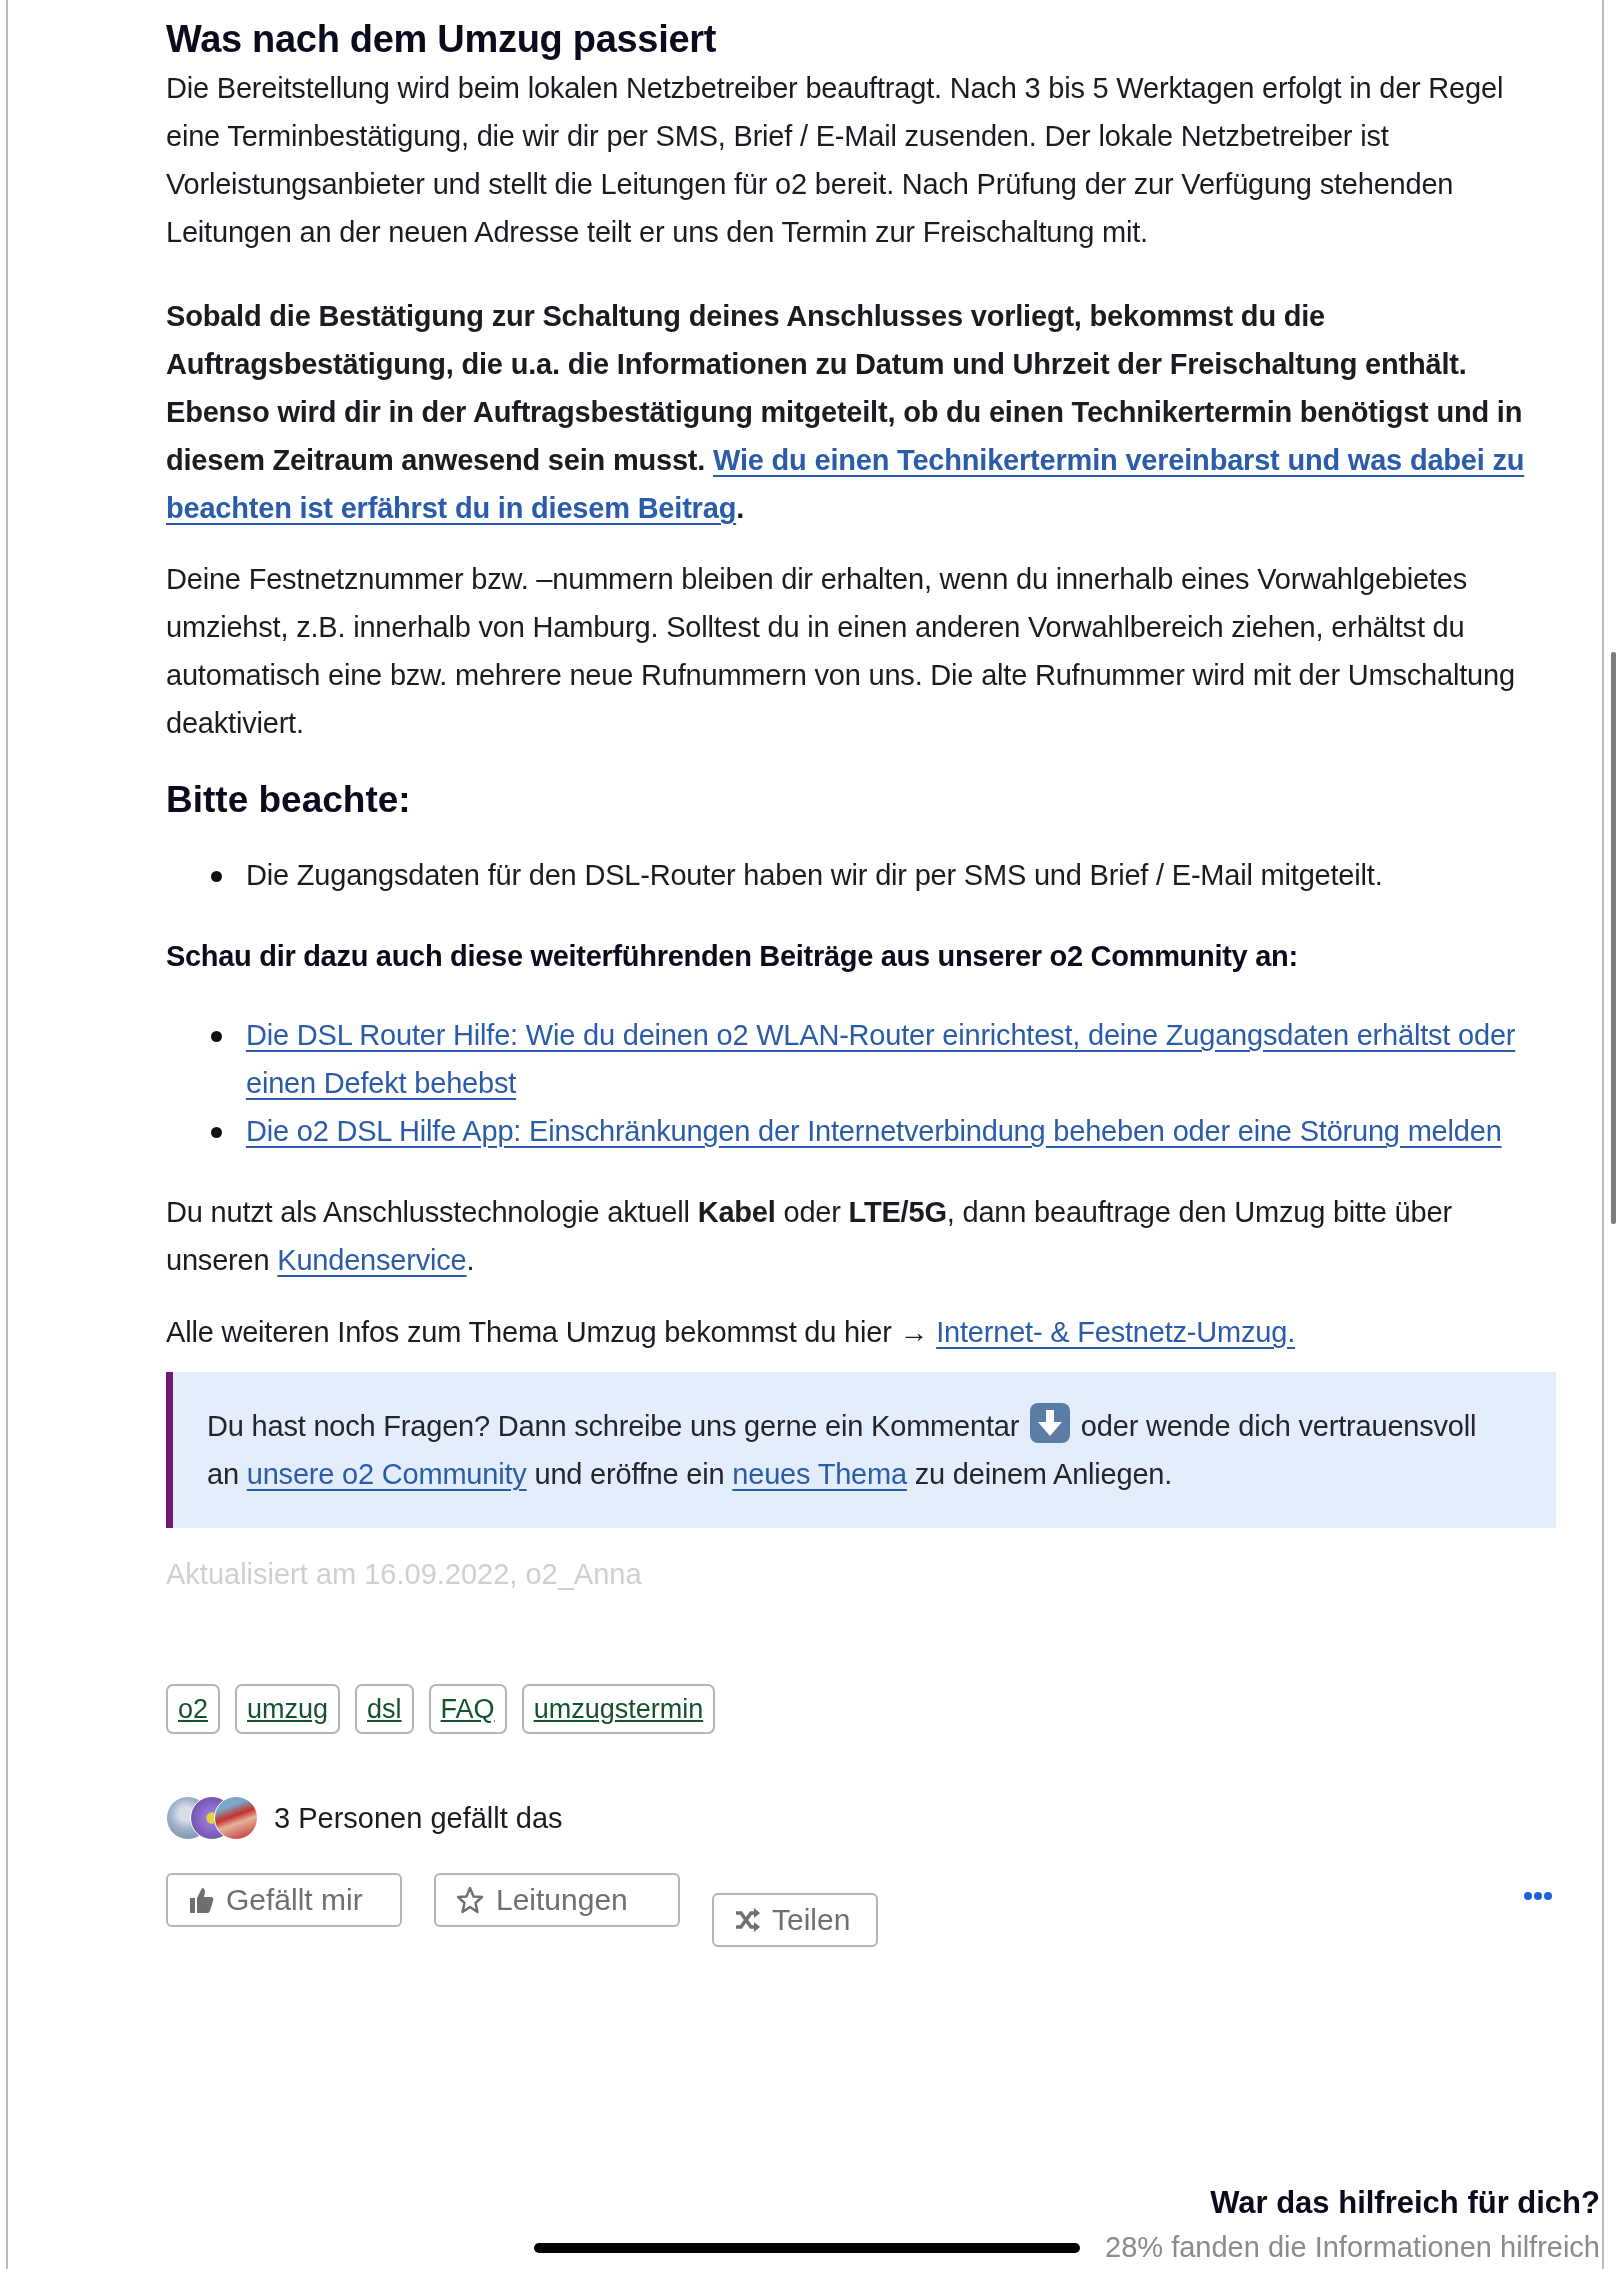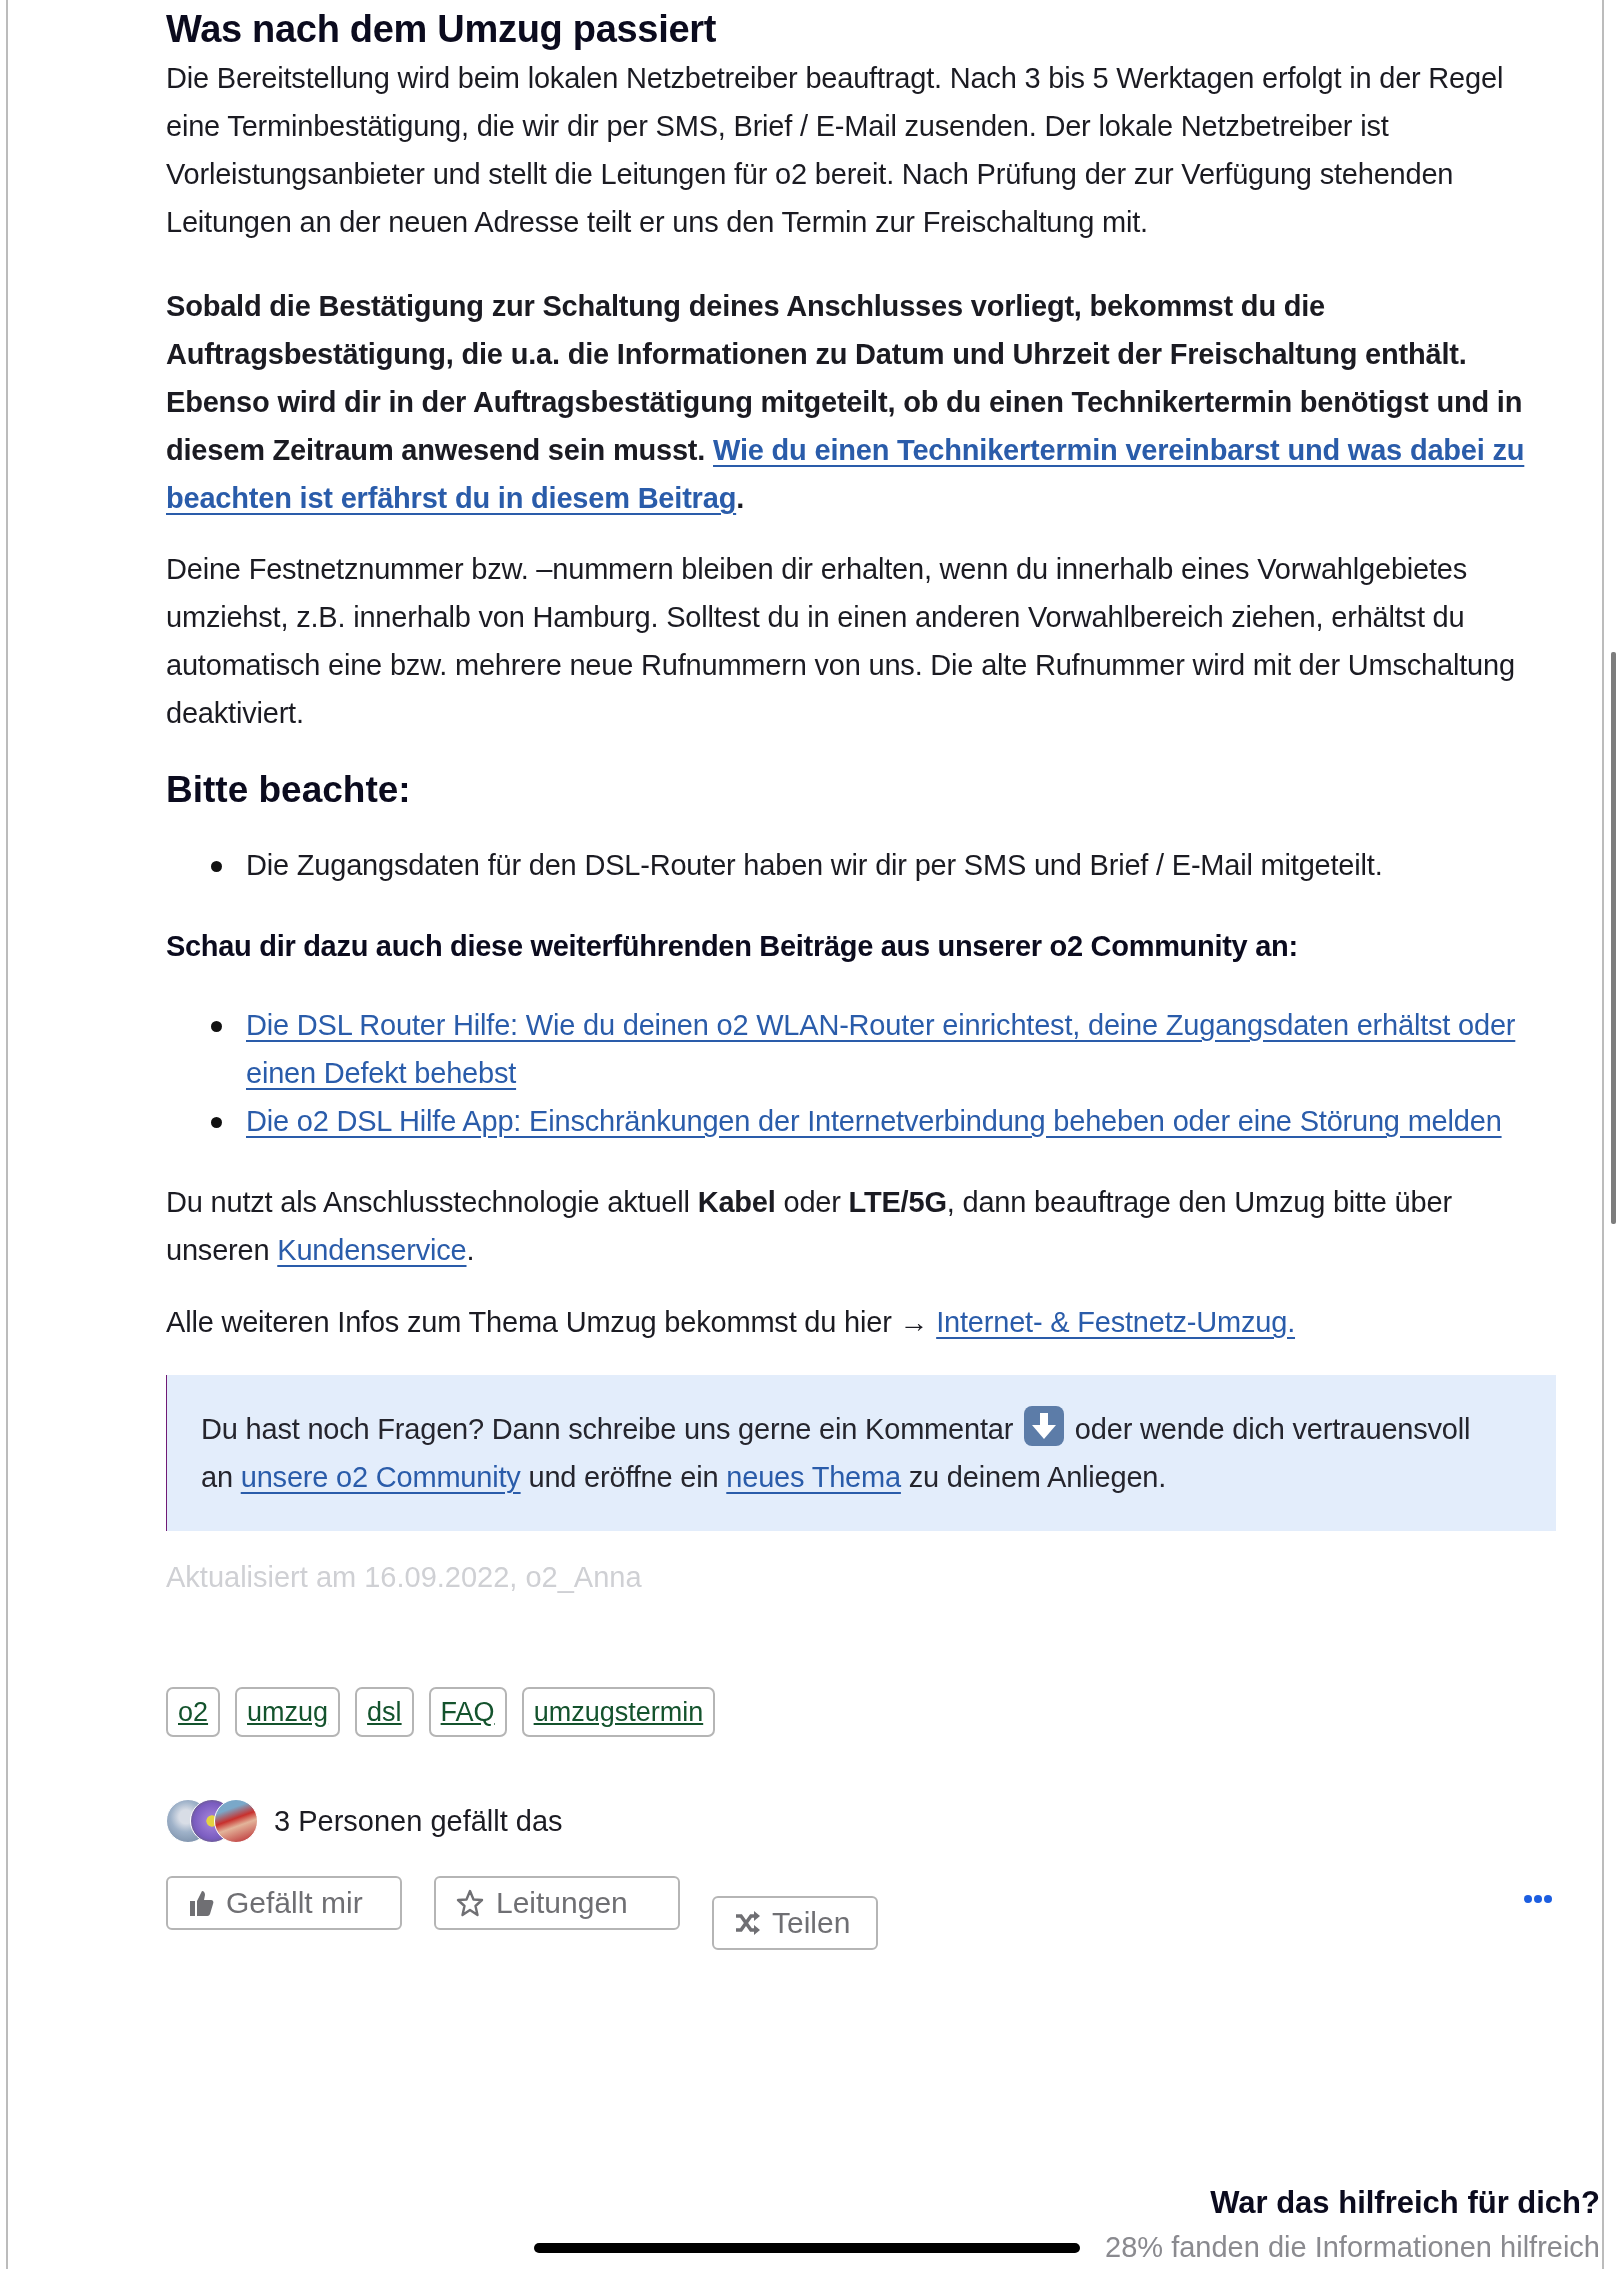"Was nach dem Umzug passiert" .content { top: 4px -> 14px }
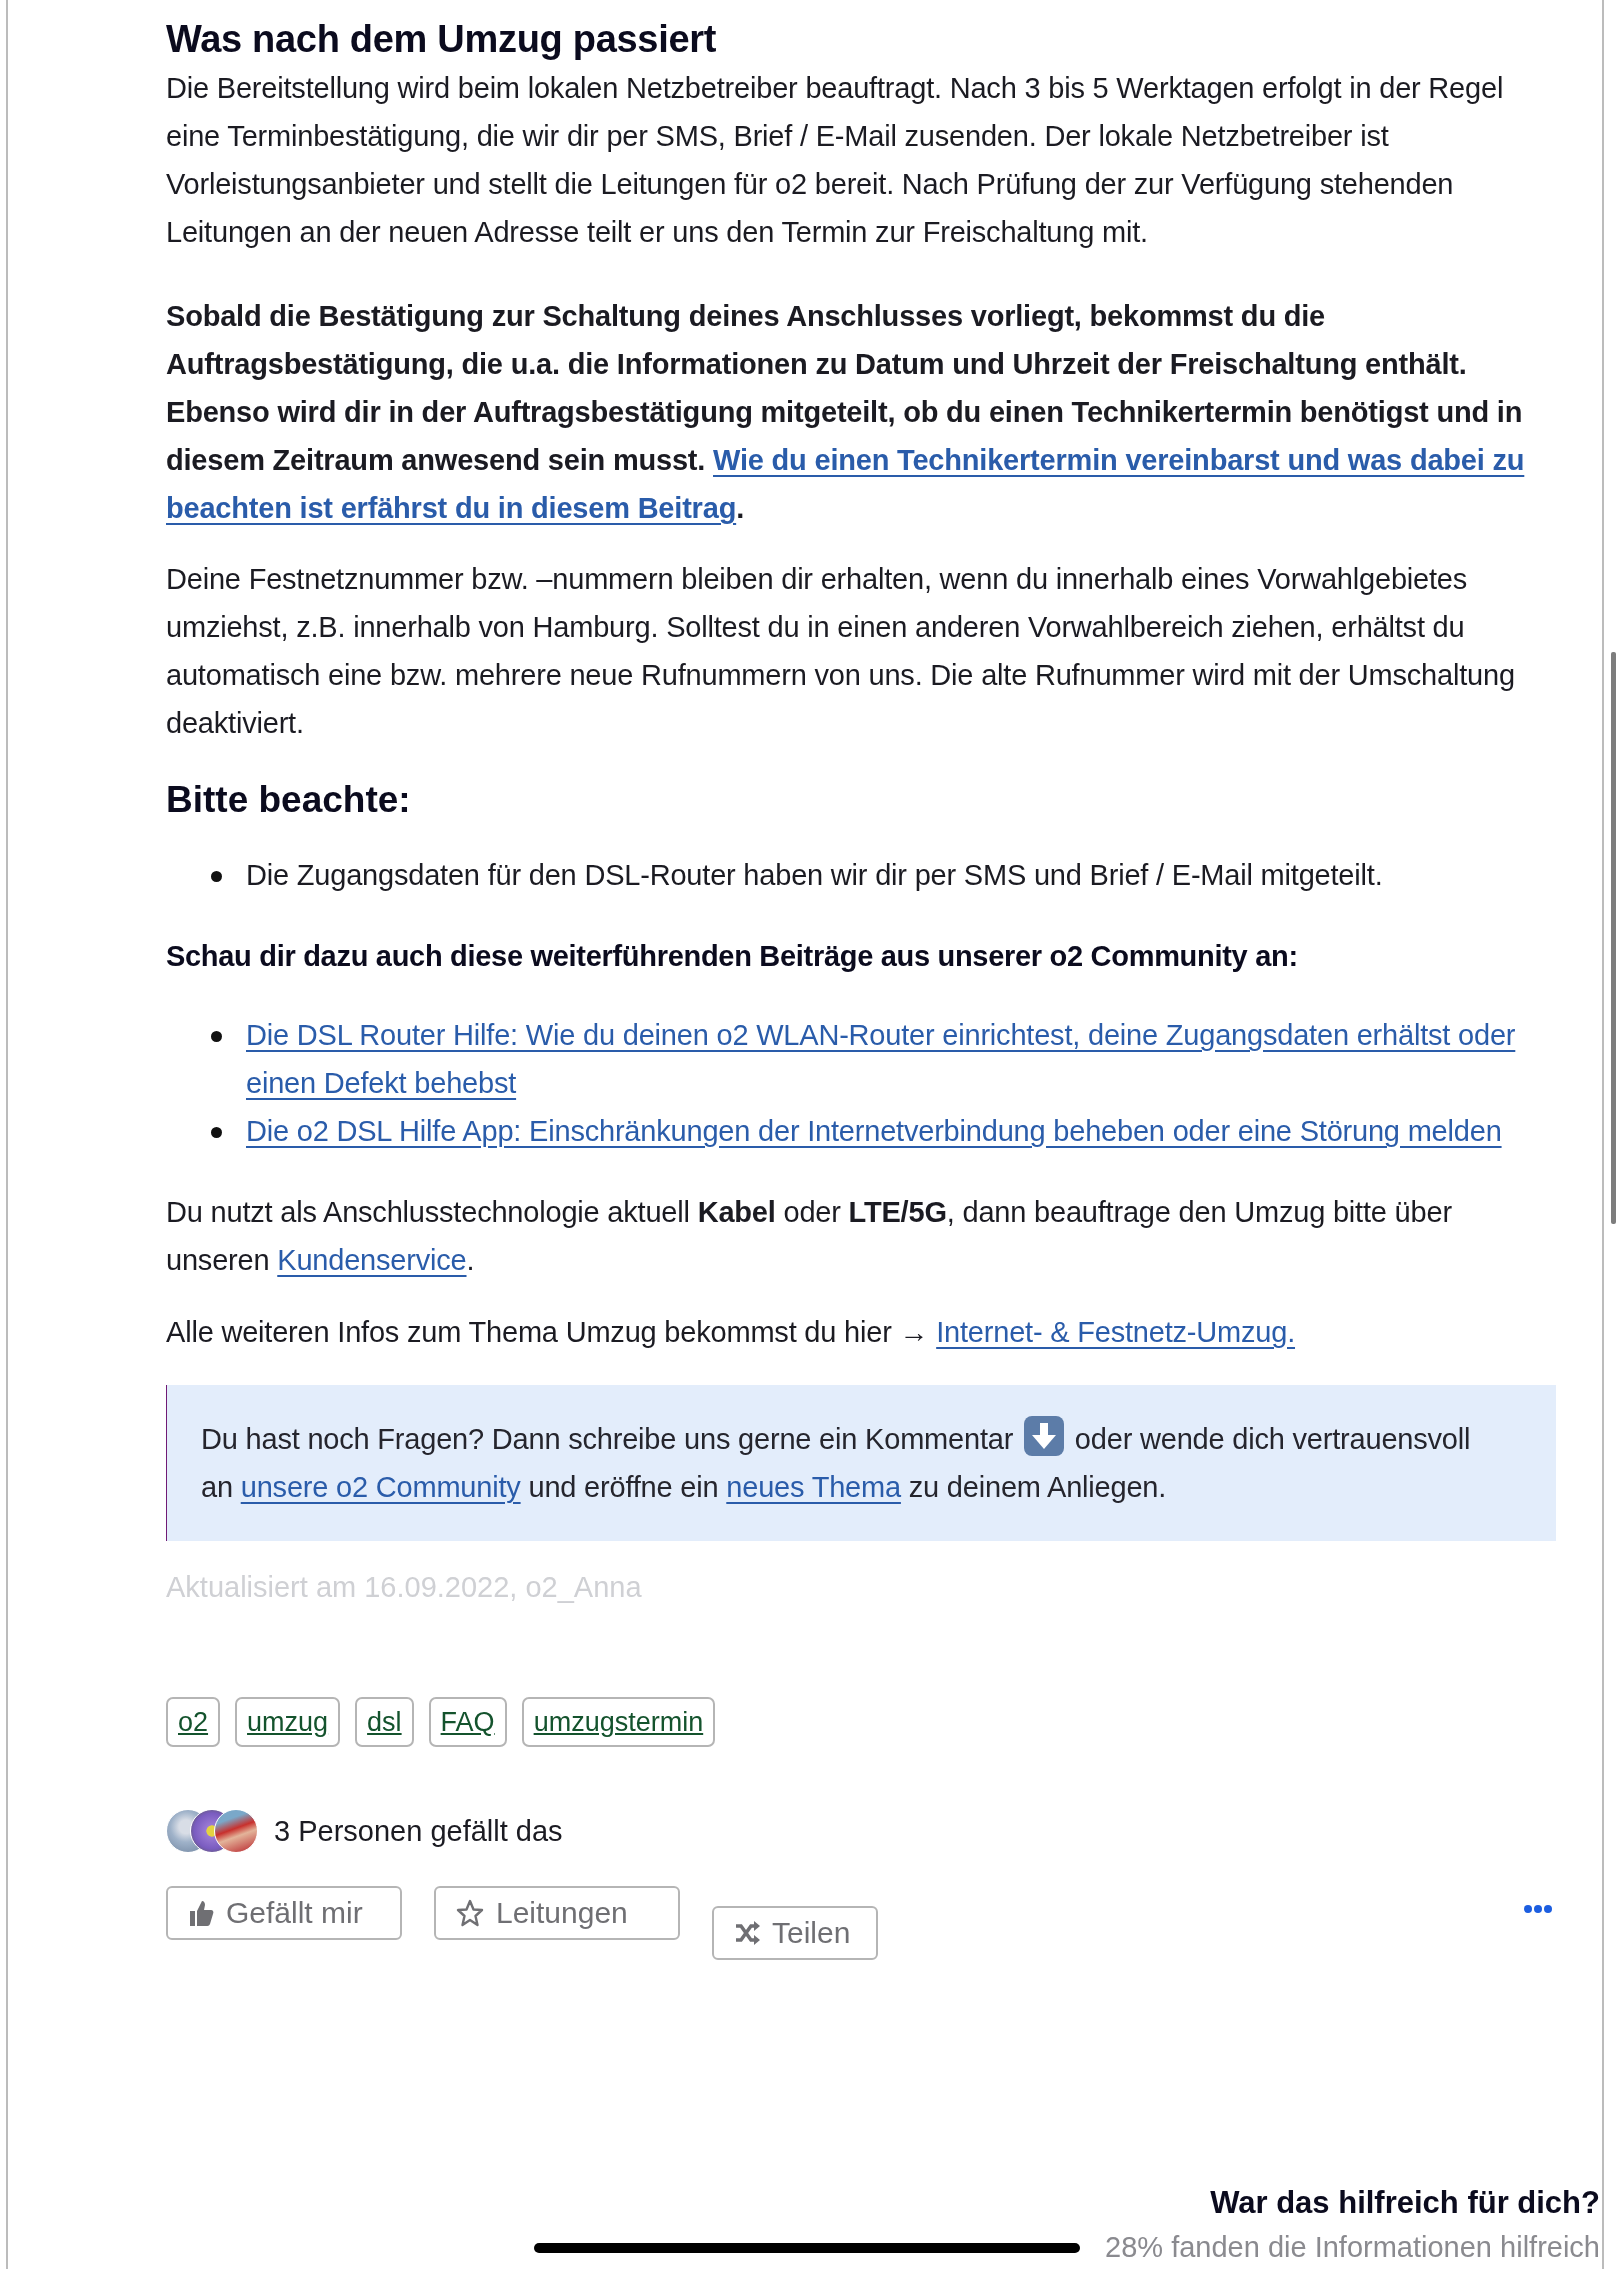"Du hast noch Fragen? Dann" .infobox { border-left: 1px solid #701a75 -> 7px solid #701a75; margin-top: 29px -> 16px }
